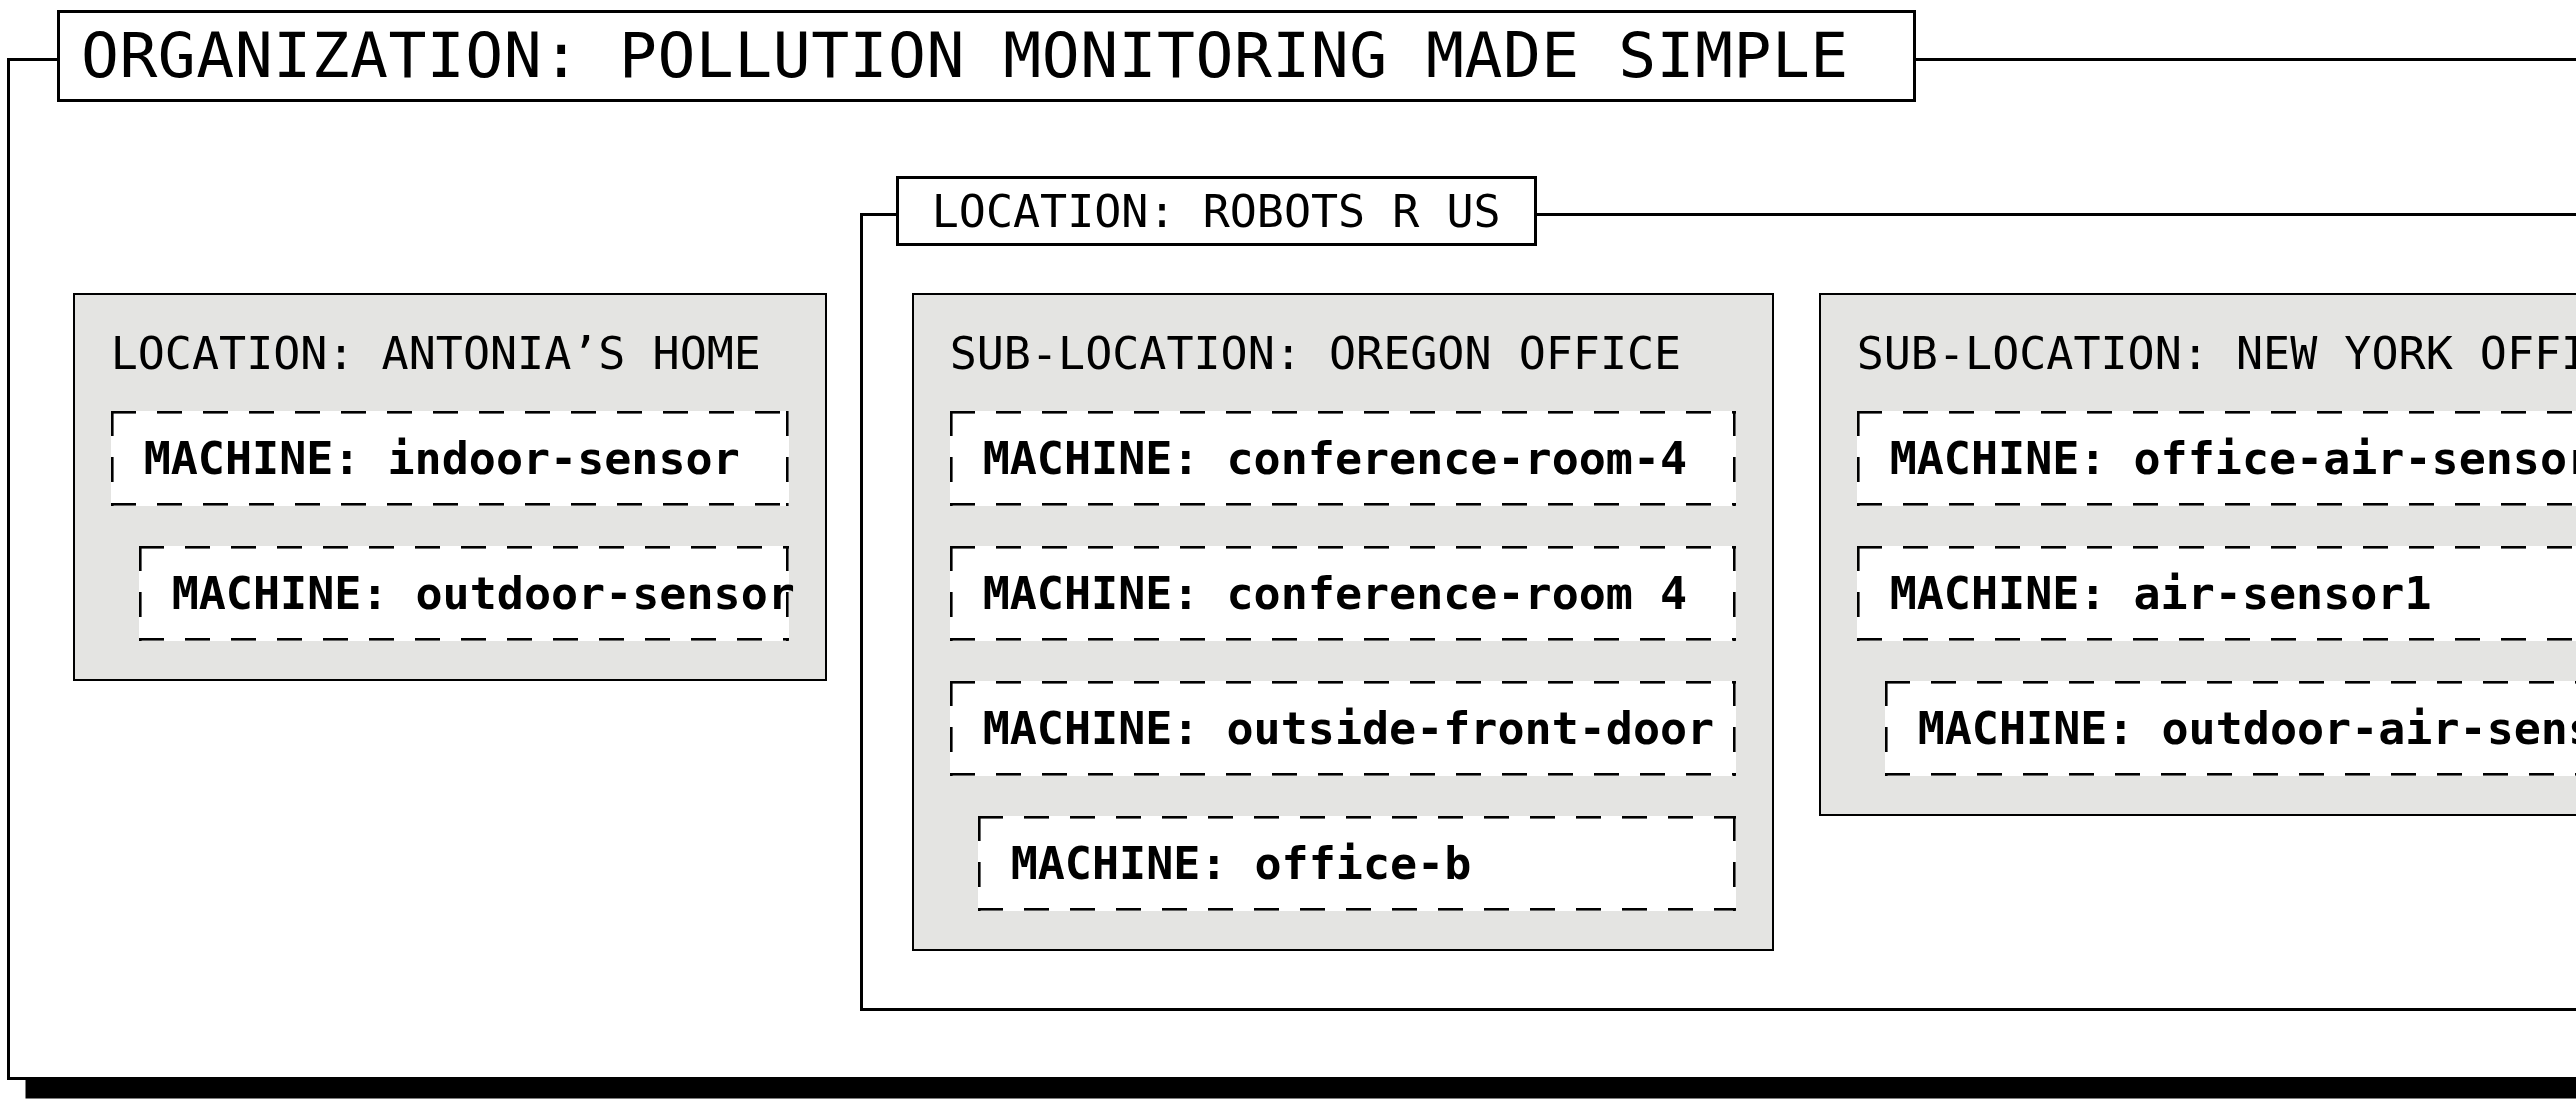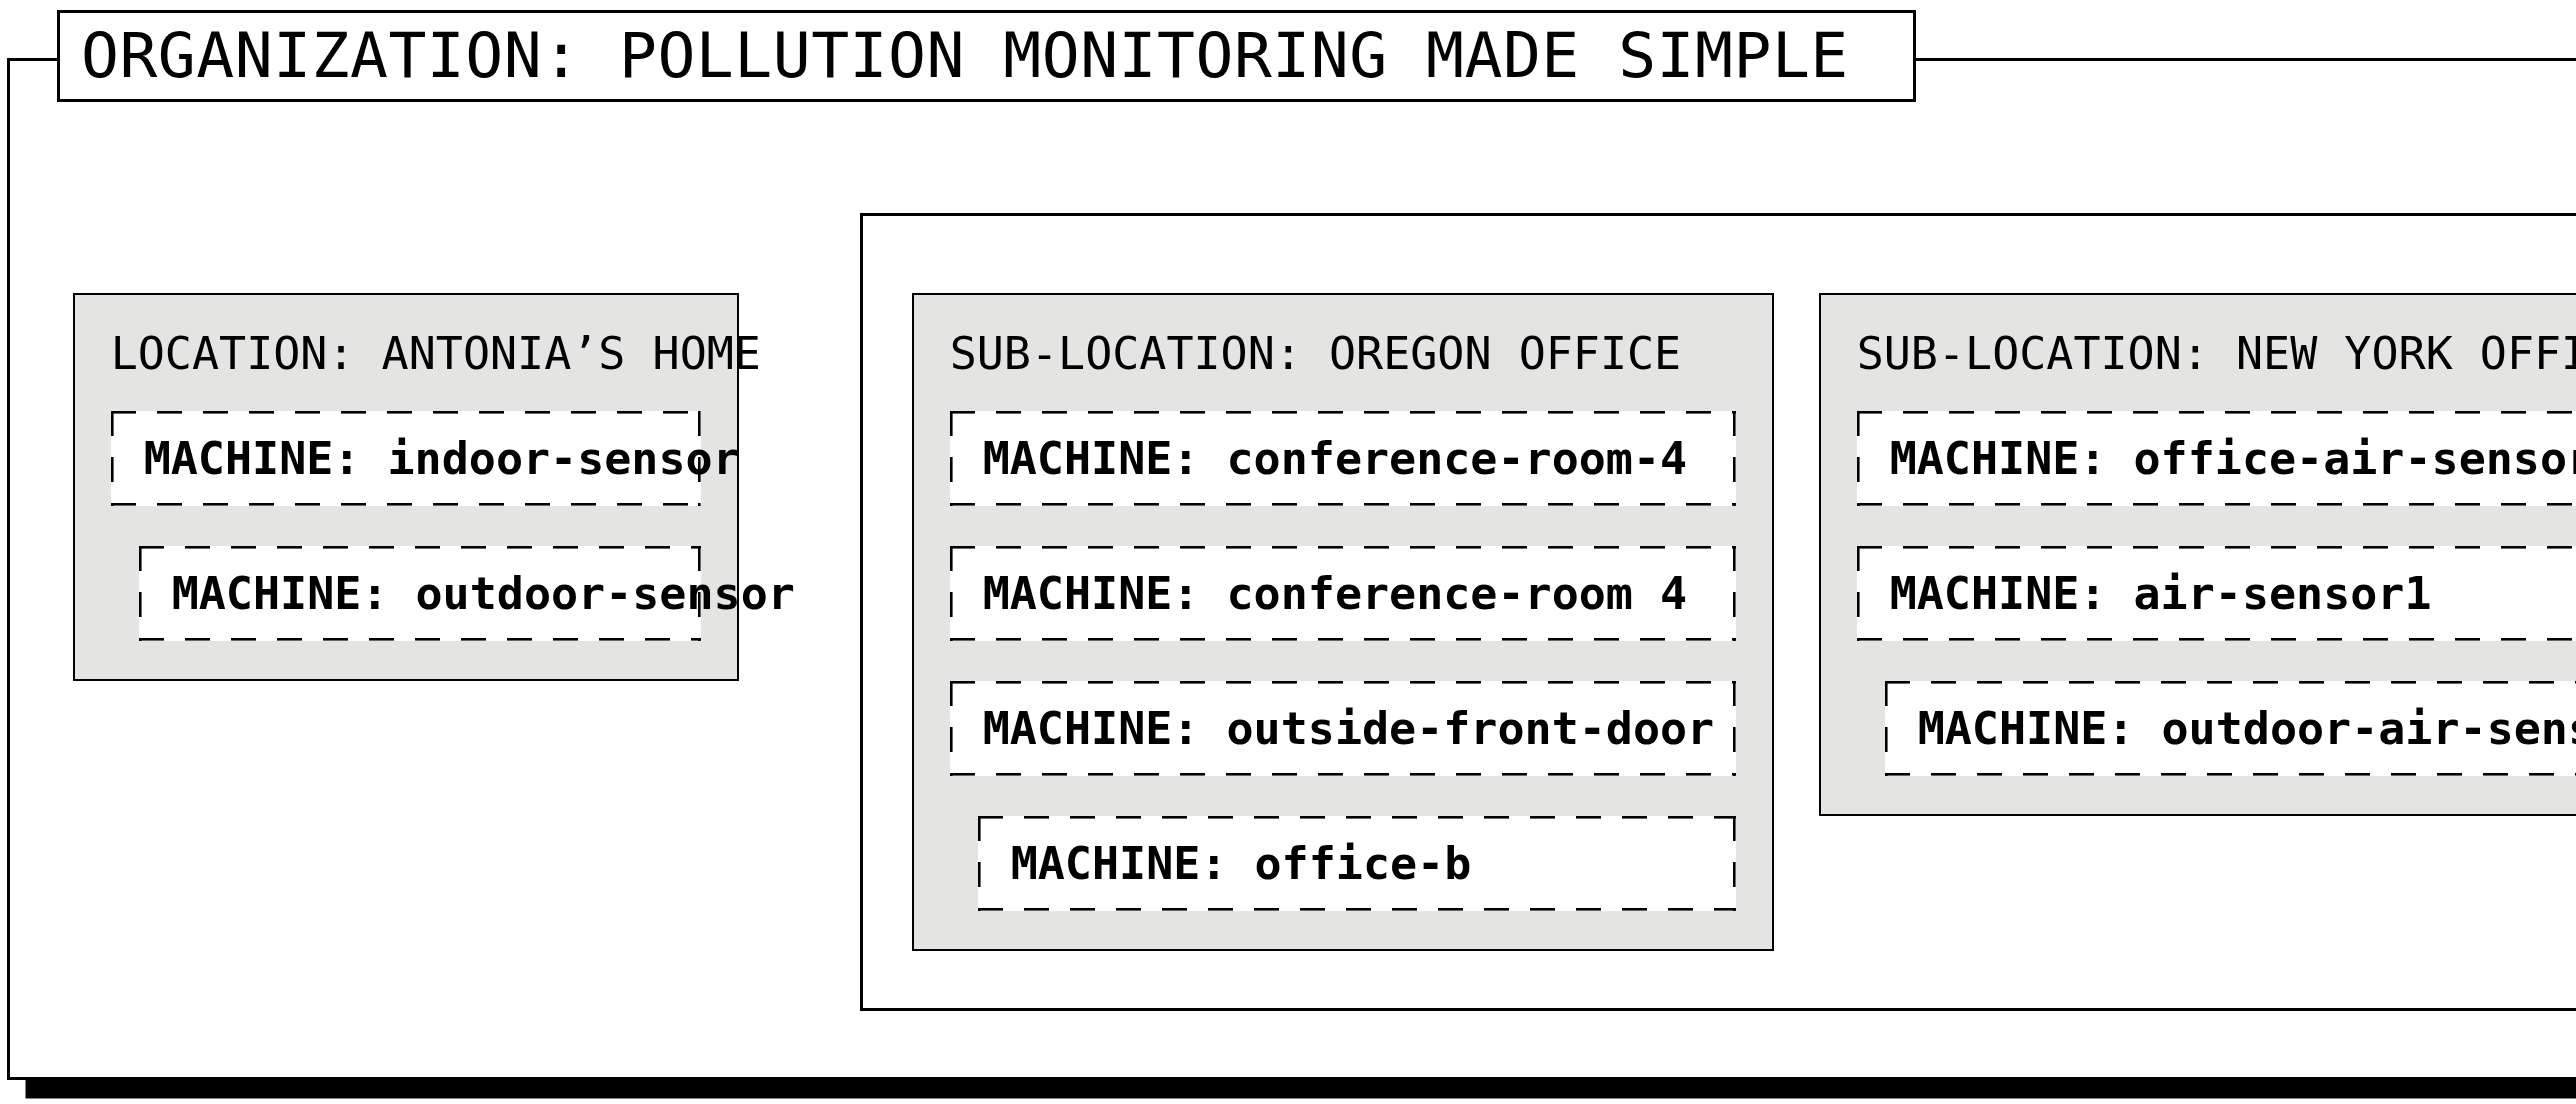"LOCATION: ROBOTS R US" div.robots-label { html: none -> <div>LOCATION: ROBOTS R US</div> }
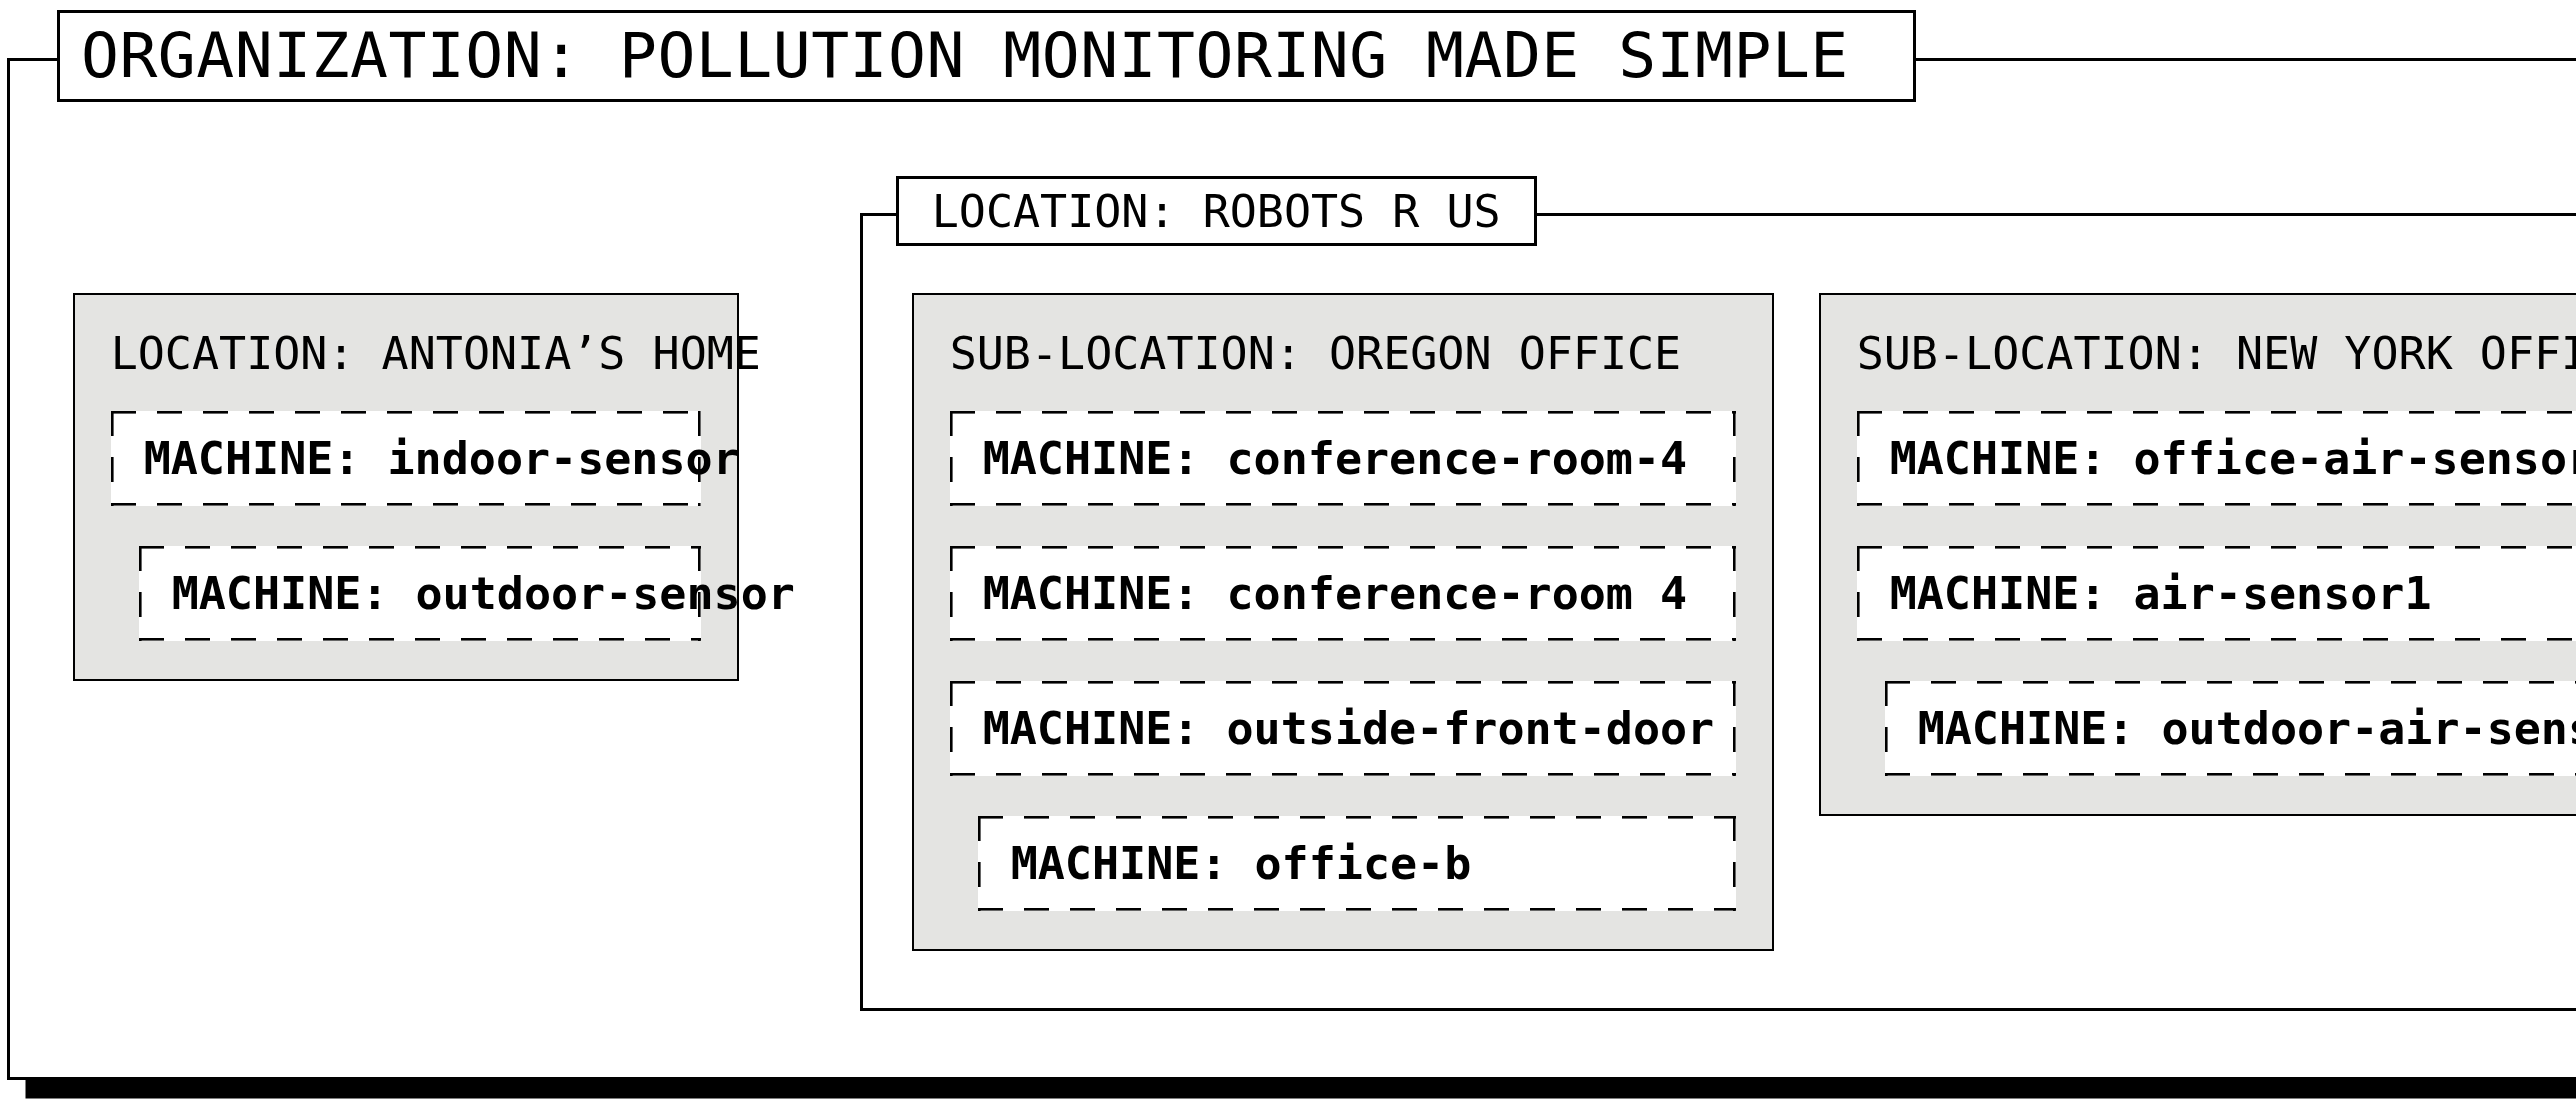"LOCATION: ANTONIA’S HOME" .panel-antonia { width: 666px -> 754px }
